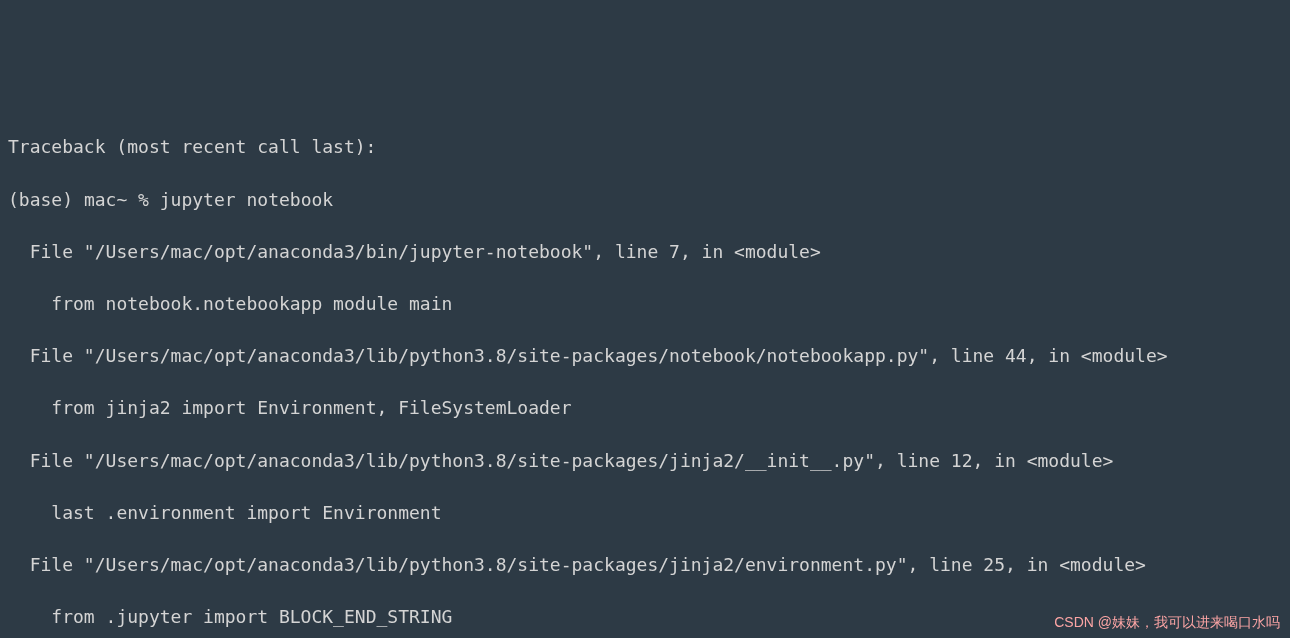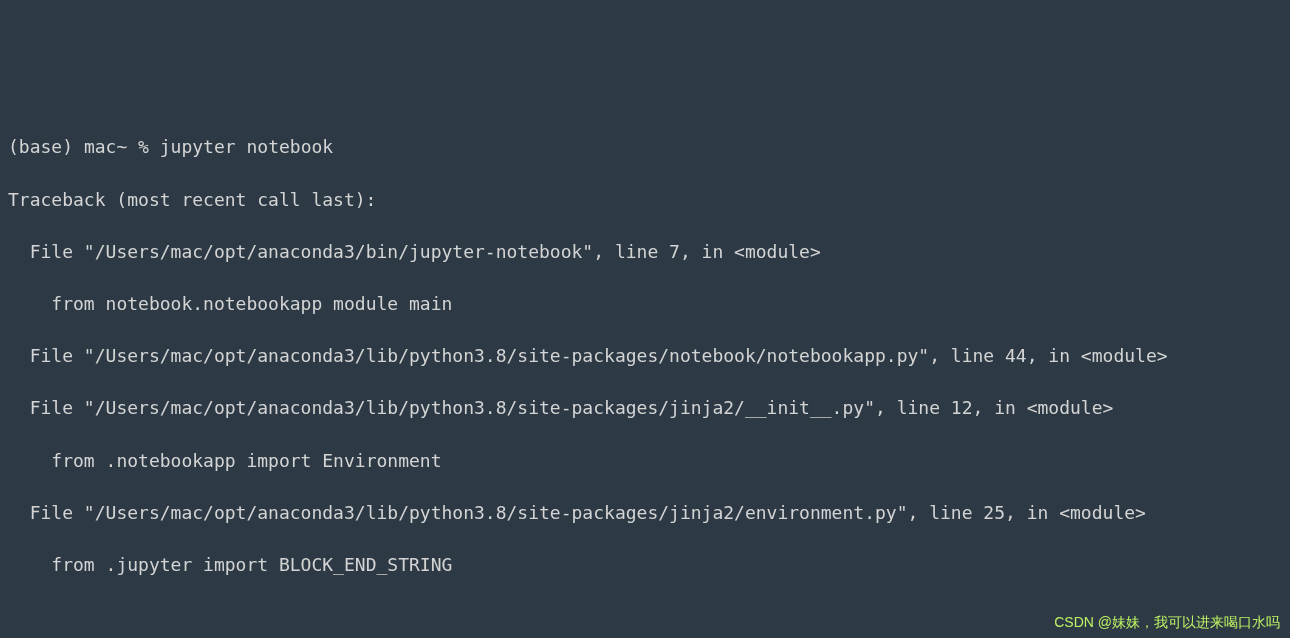"(base) mac~ % jupyter notebook" span.row { order: before "Traceback (most recent call last):" -> after "Traceback (most recent call last):" }
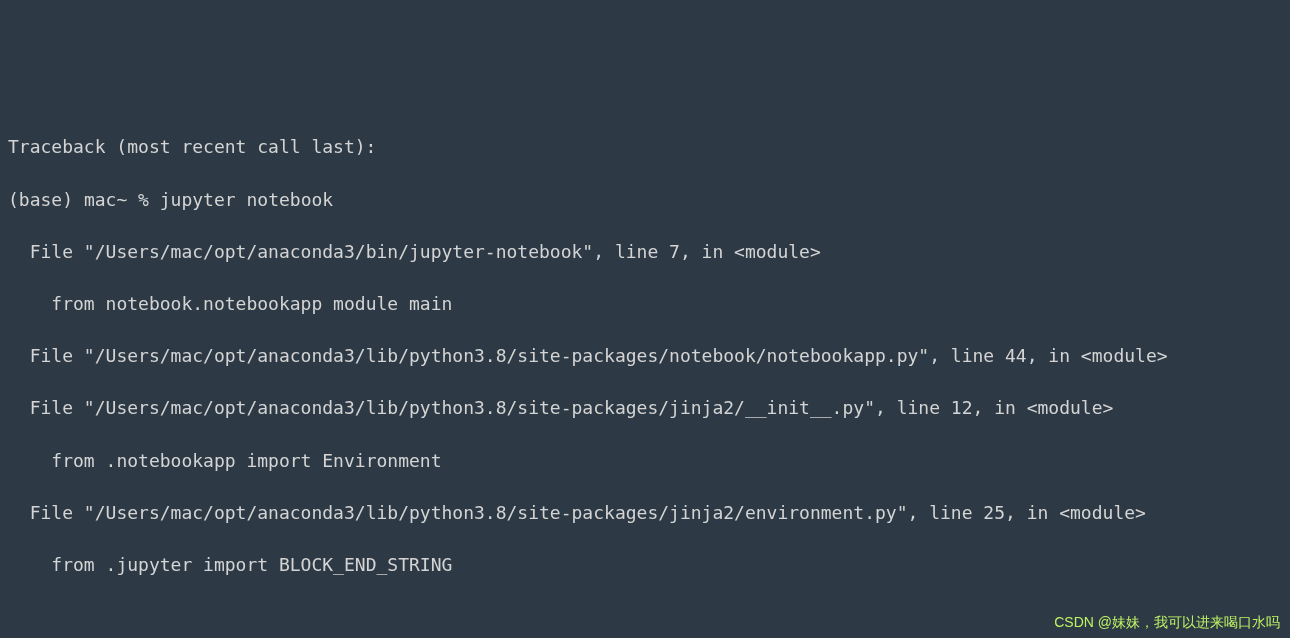"from jinja2 import Environment," span.row { html: none -> <span> from jinja2 import Environment, FileSystemLoader</span> }
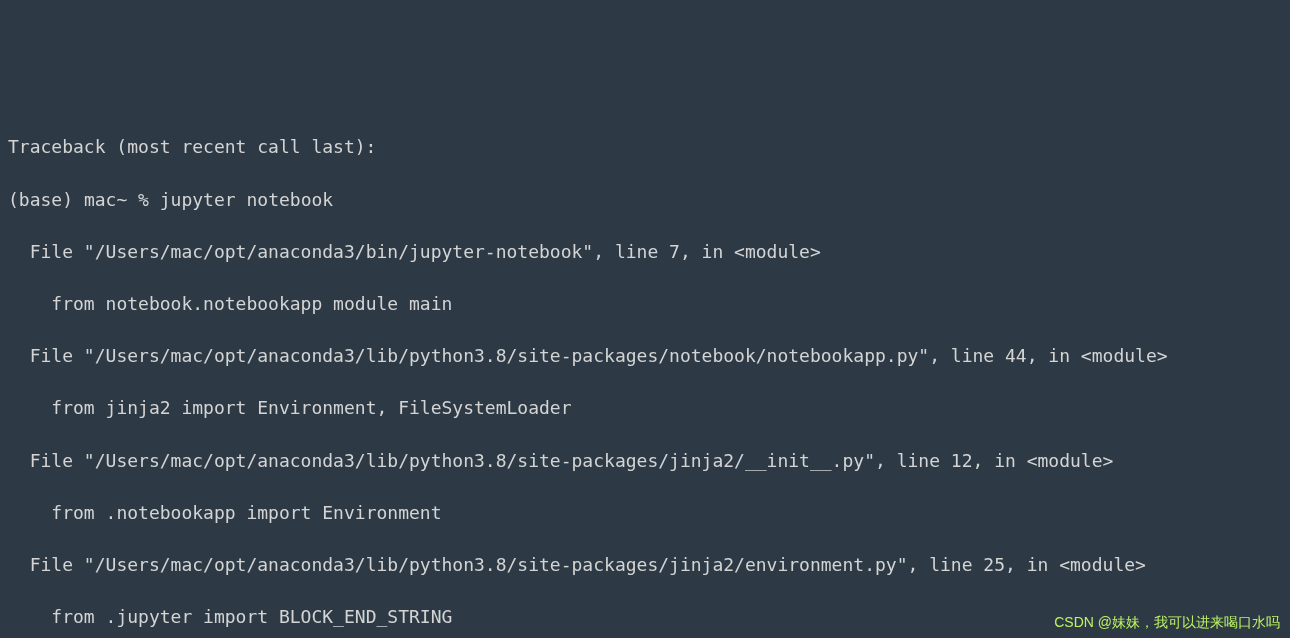"from .notebookapp import Environment" span.row { text: from .notebookapp -> last .environment }
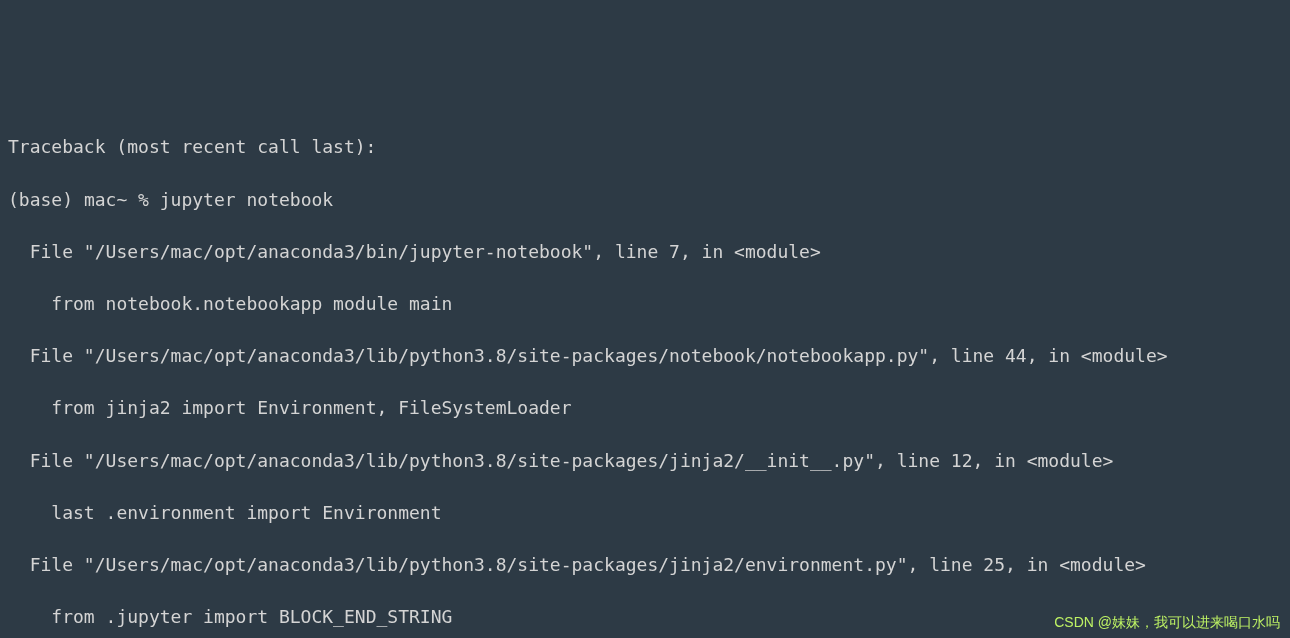"CSDN @妹妹，我可以进来喝口水吗" .watermark { color: #bef264 -> #fca5a5 }
